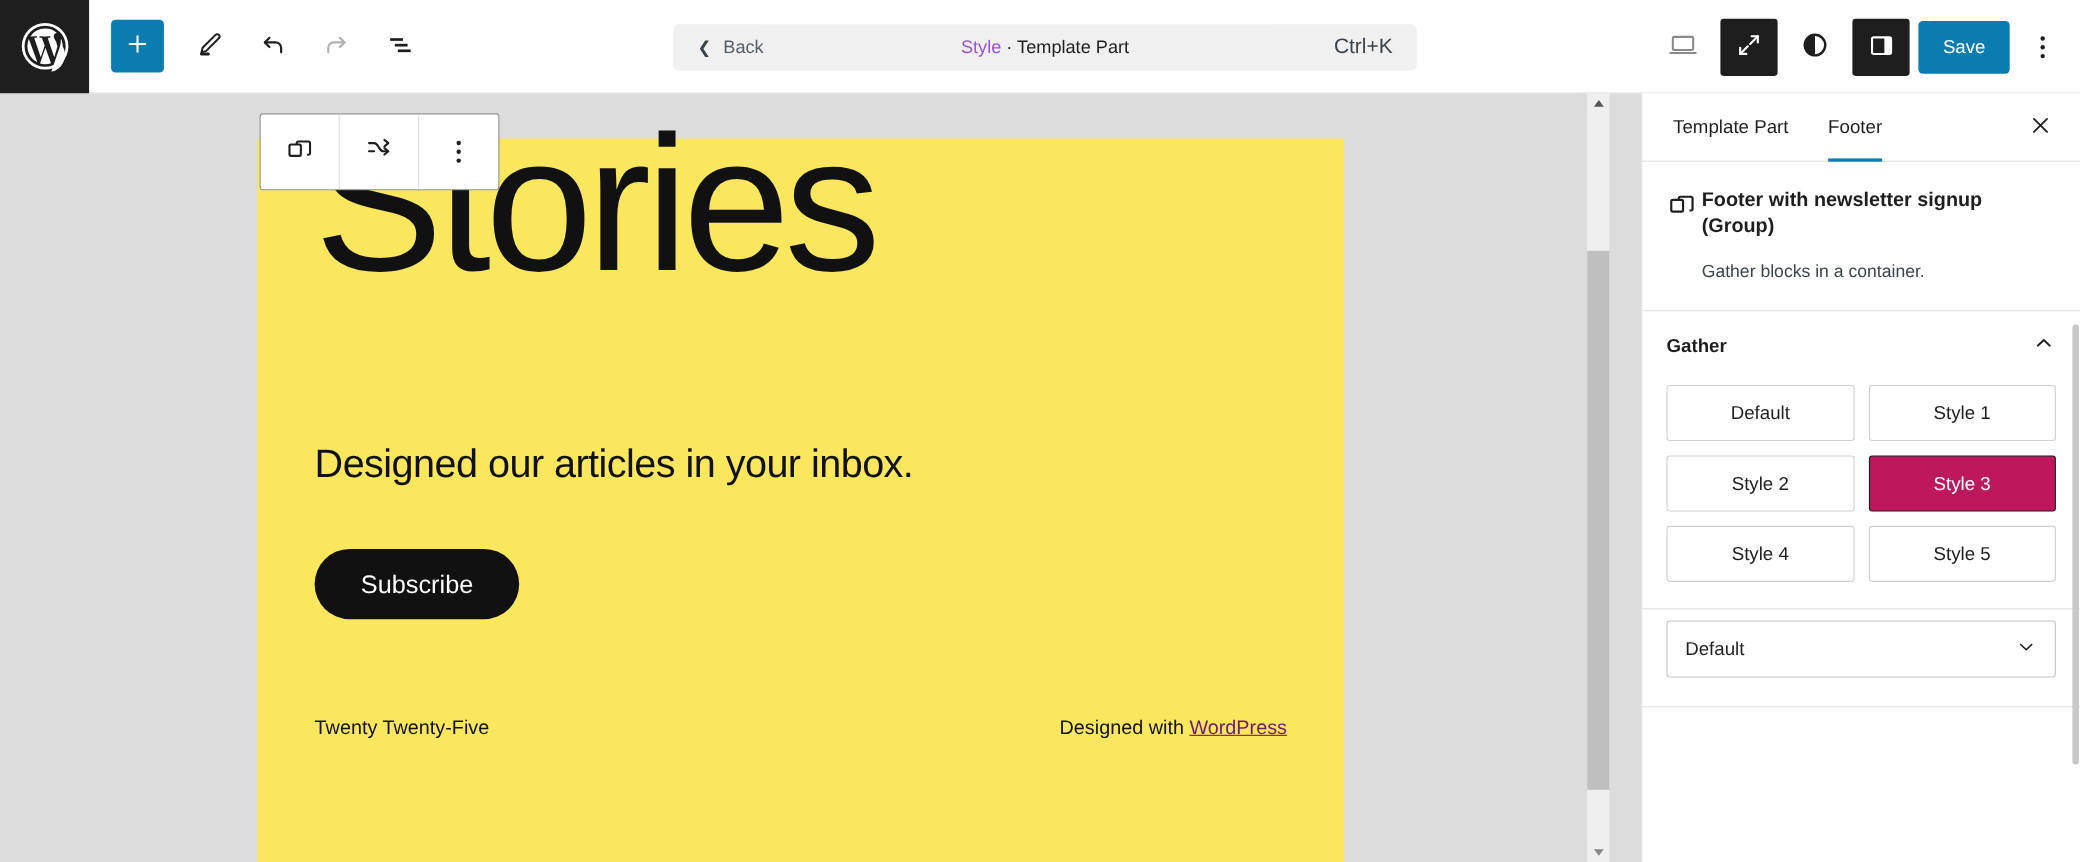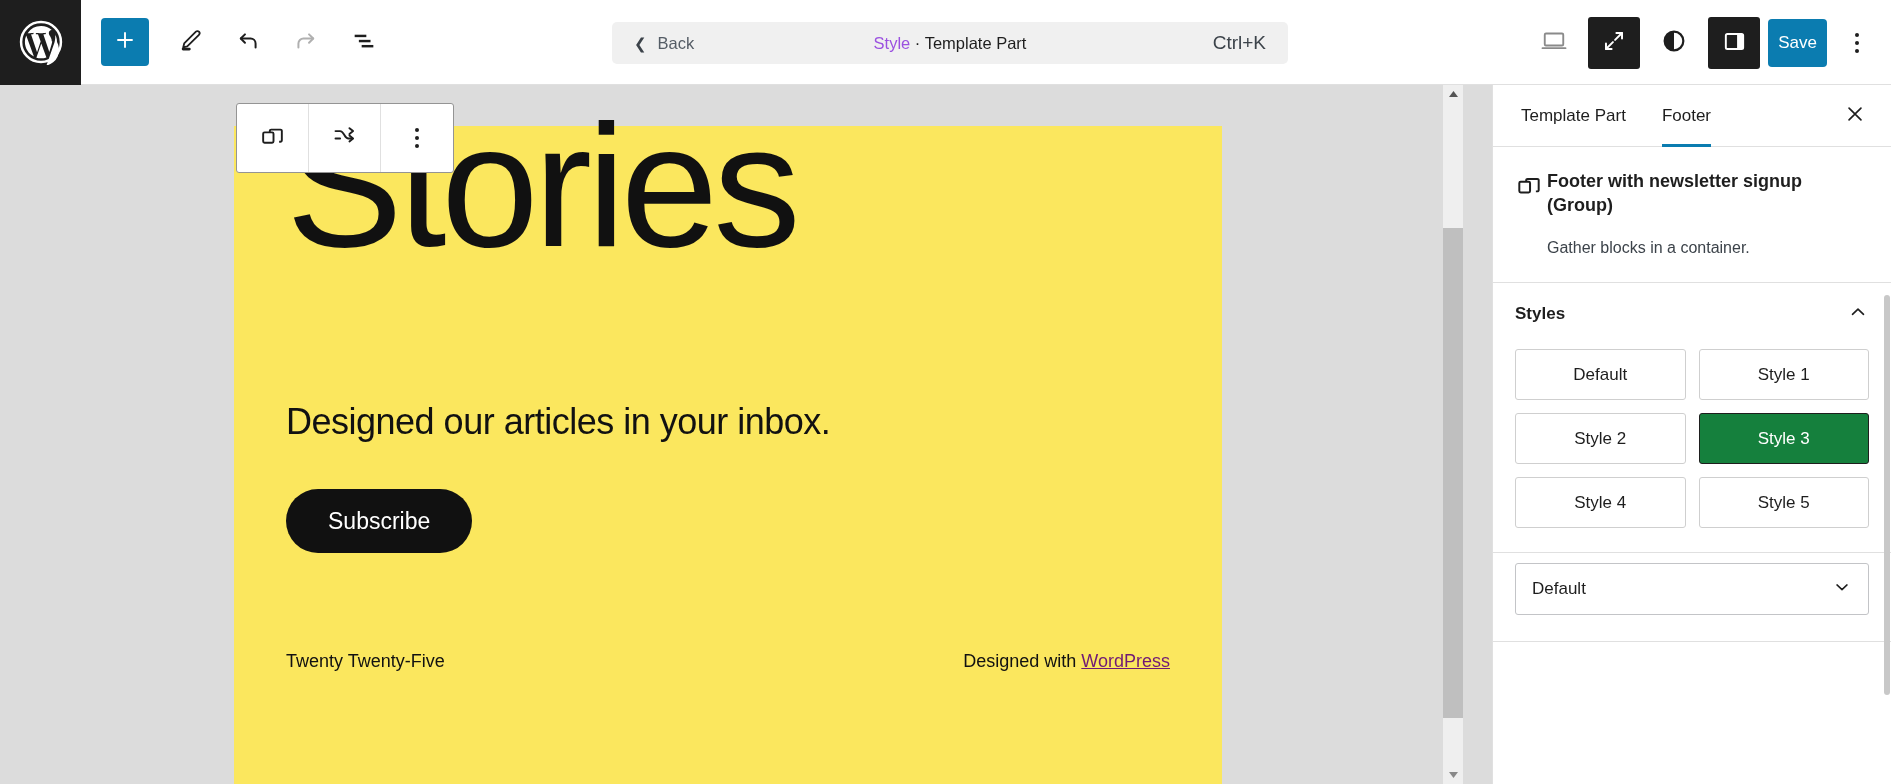"Save" .save-btn { padding: 0 10px -> 0 22px }
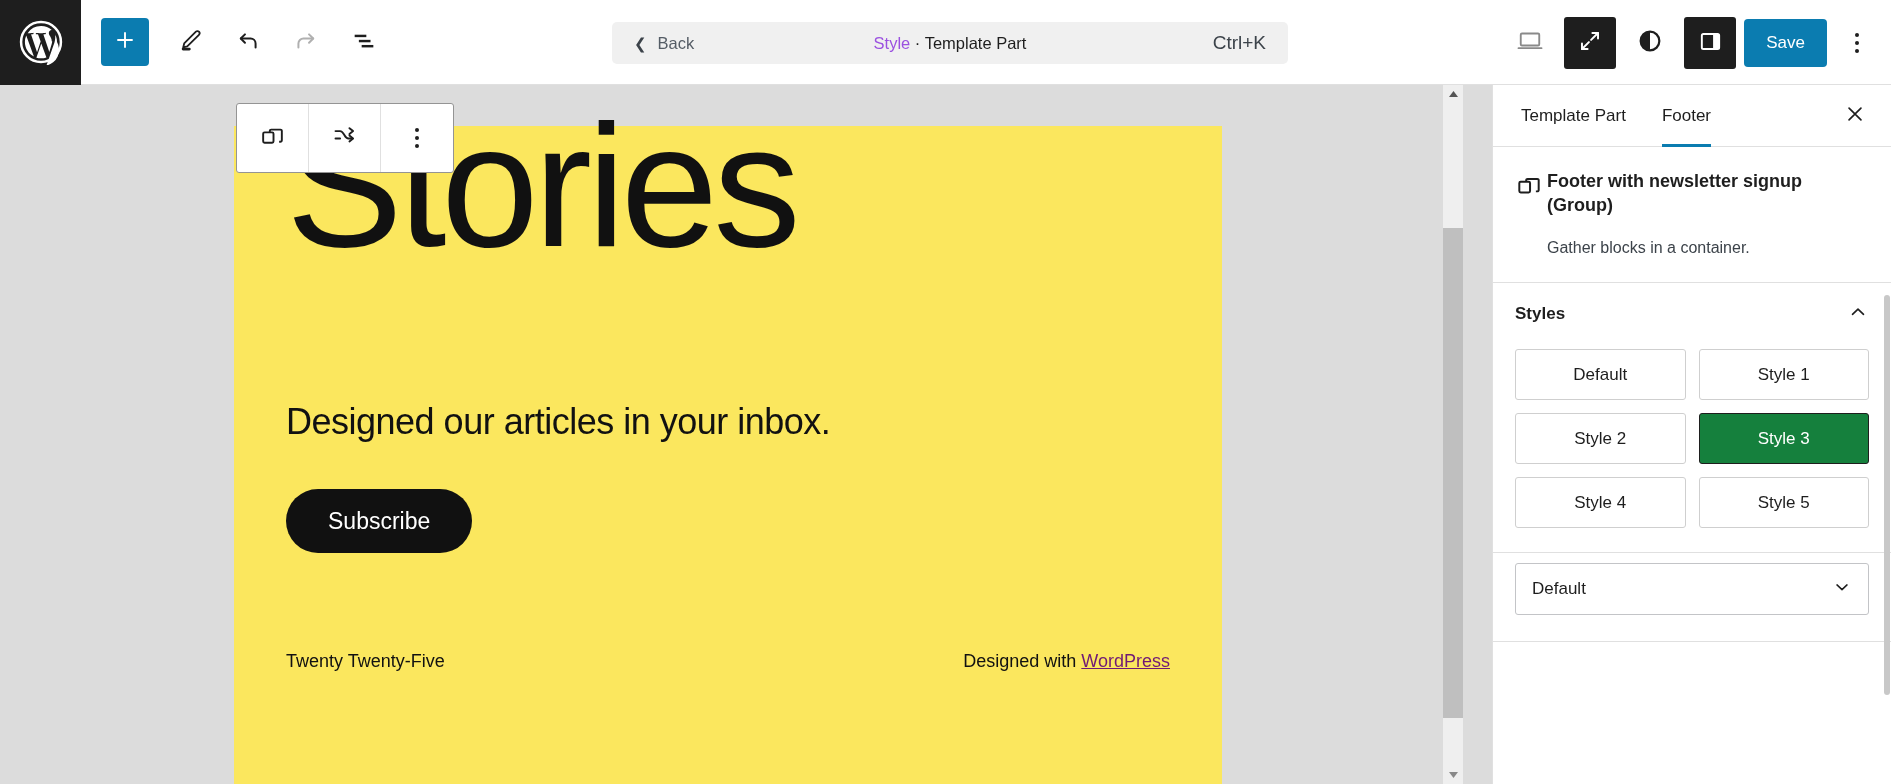"Styles" span.sb-panel-title { text: Styles -> Gather }
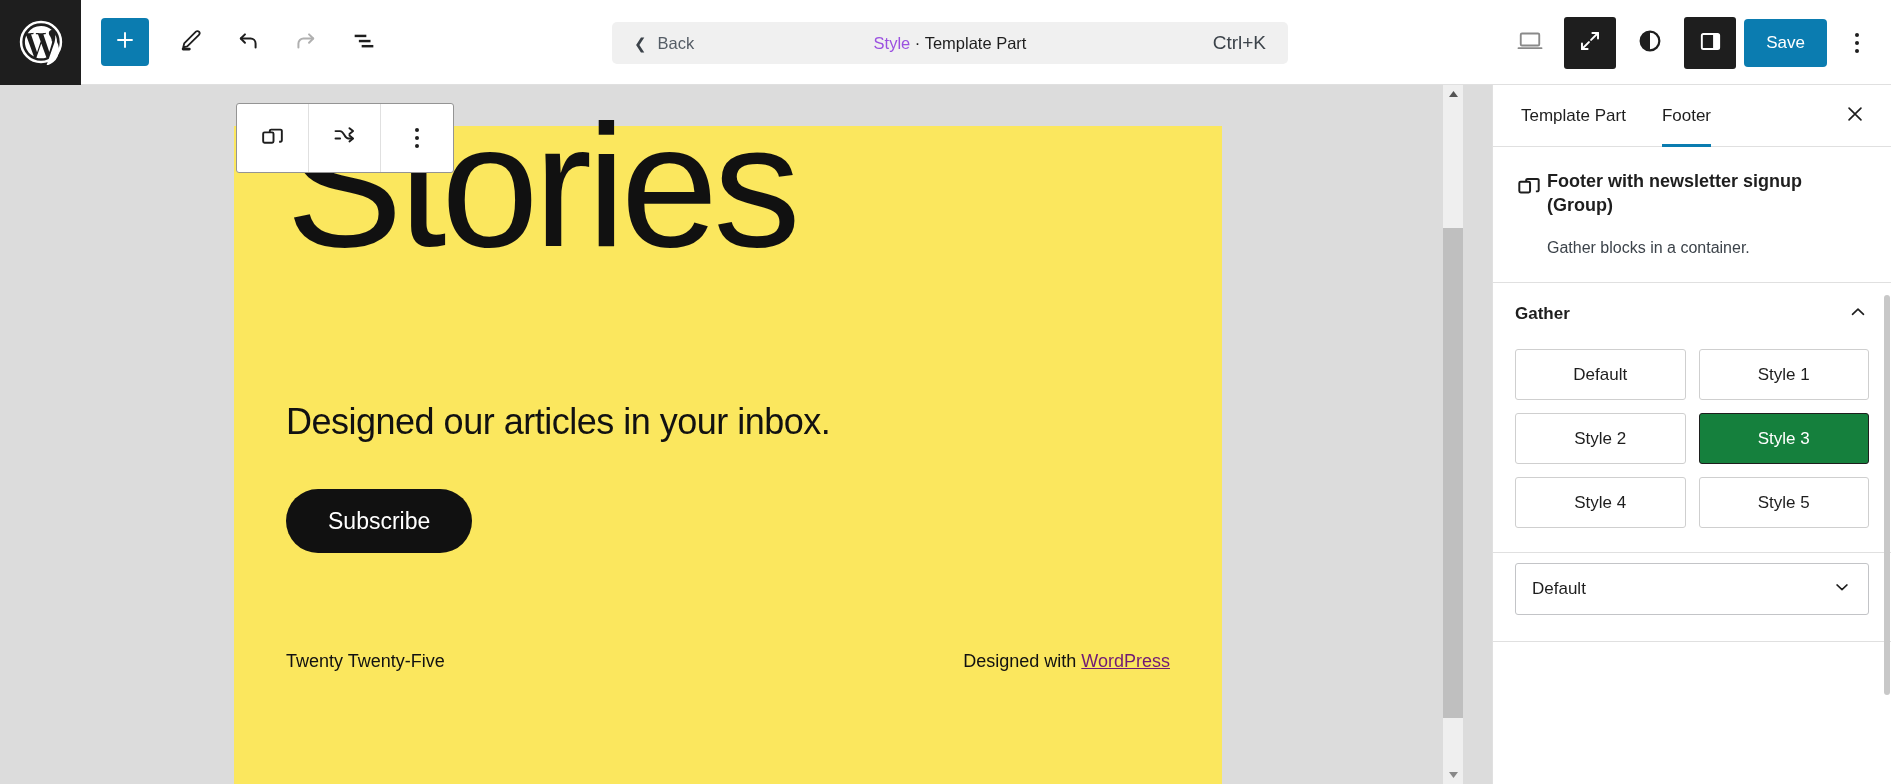"Style 3" .style-chip.selected { background: #15803d -> #be185d }
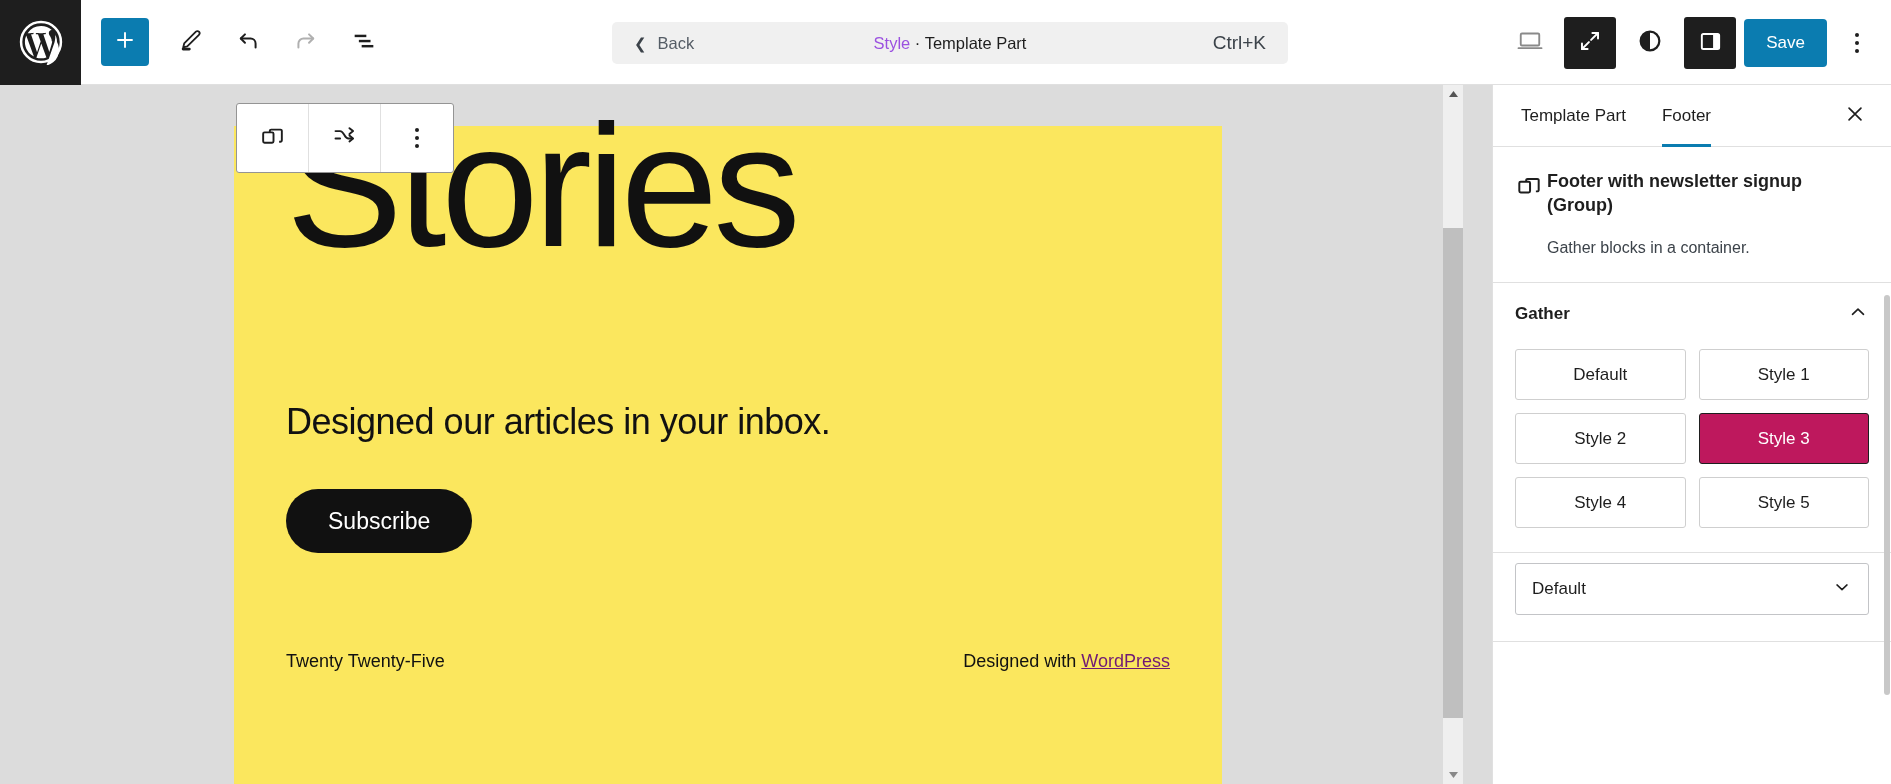"Subscribe" .subscribe-btn { top: 363px -> 373px }
